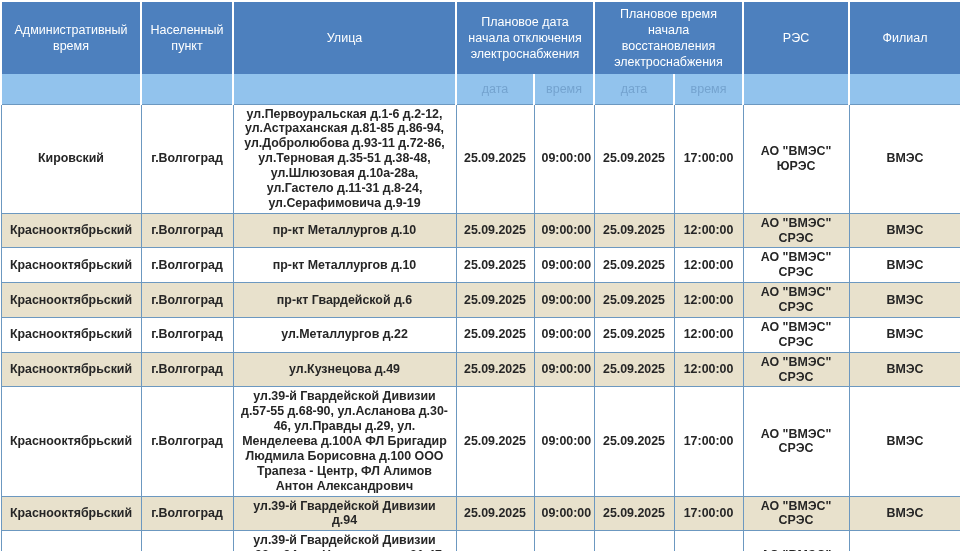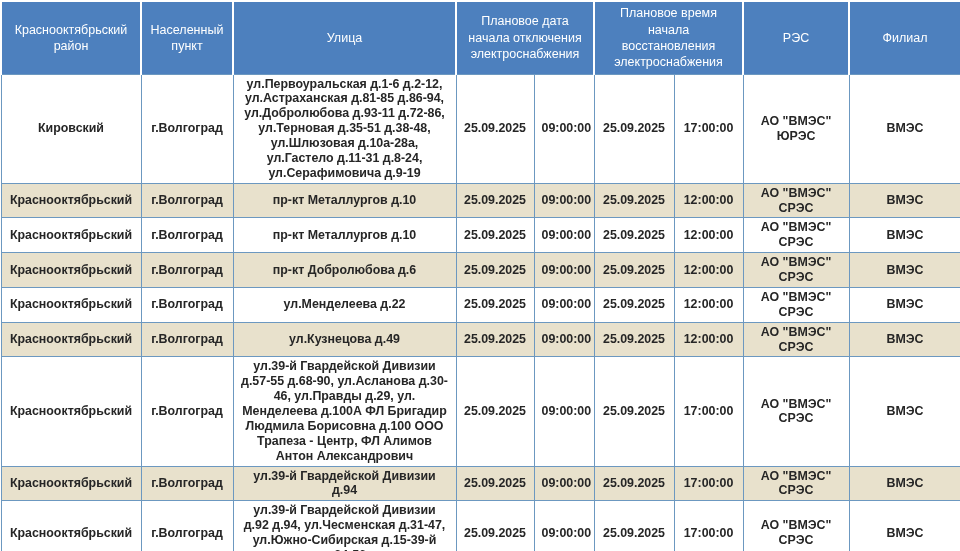"Краснооктябрьский район" th { text: Краснооктябрьский район -> Административный время }
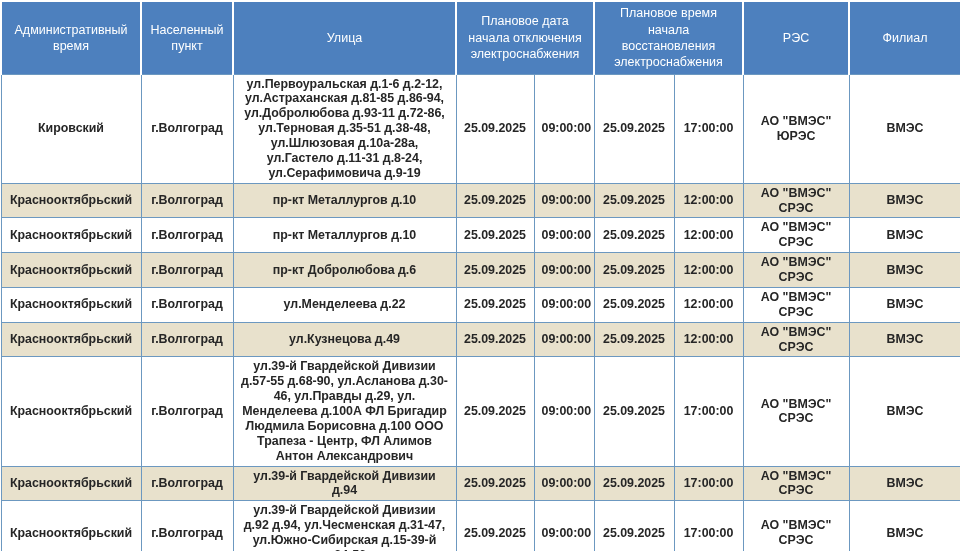"дата" tr.header-sub { html: none -> <tr> <th></th> <th></th> <th></th> <th>дата</th> <th>время</th> <th>дата</th> <th>время</th> <th></th> <th></th> </tr> }
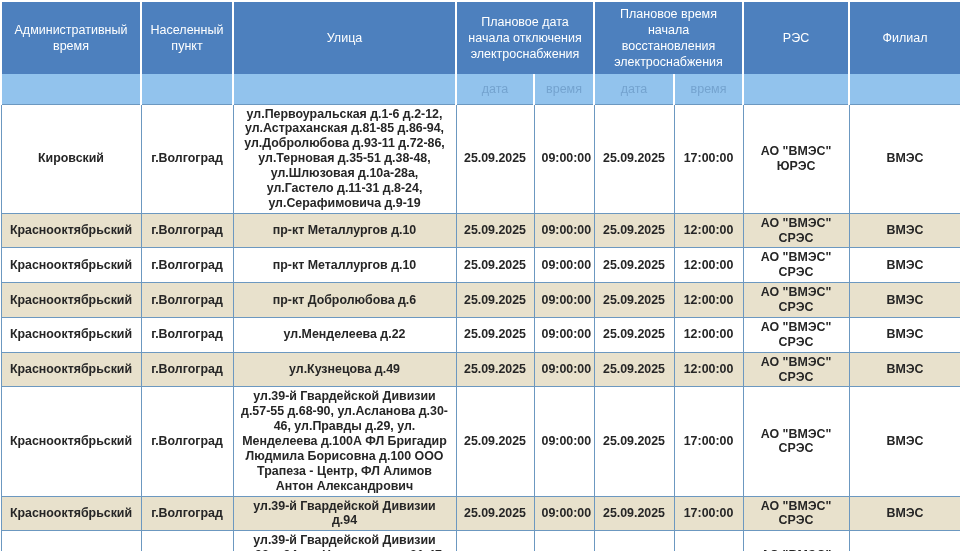"пр-кт Добролюбова д.6" td { text: Добролюбова -> Гвардейской }
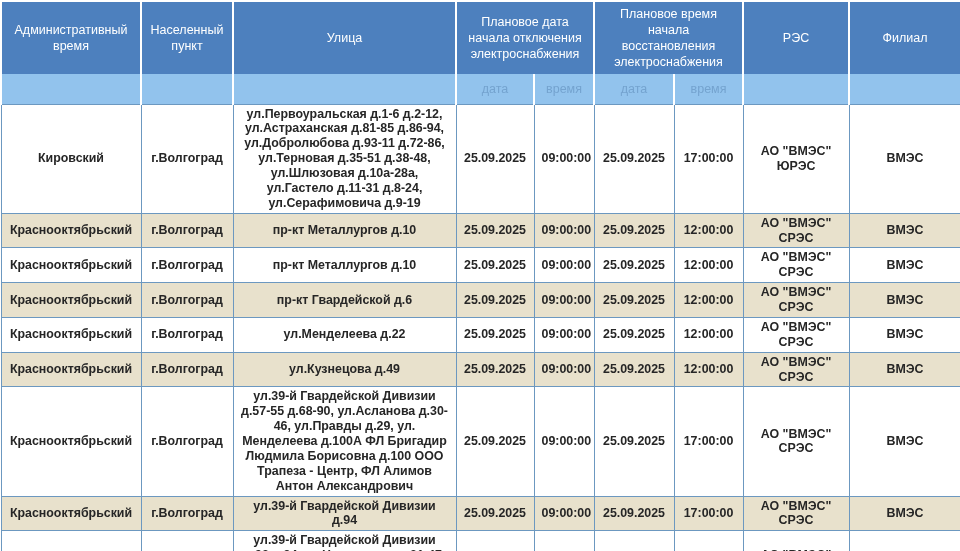"ул.Менделеева д.22" td { text: ул.Менделеева -> ул.Металлургов }
